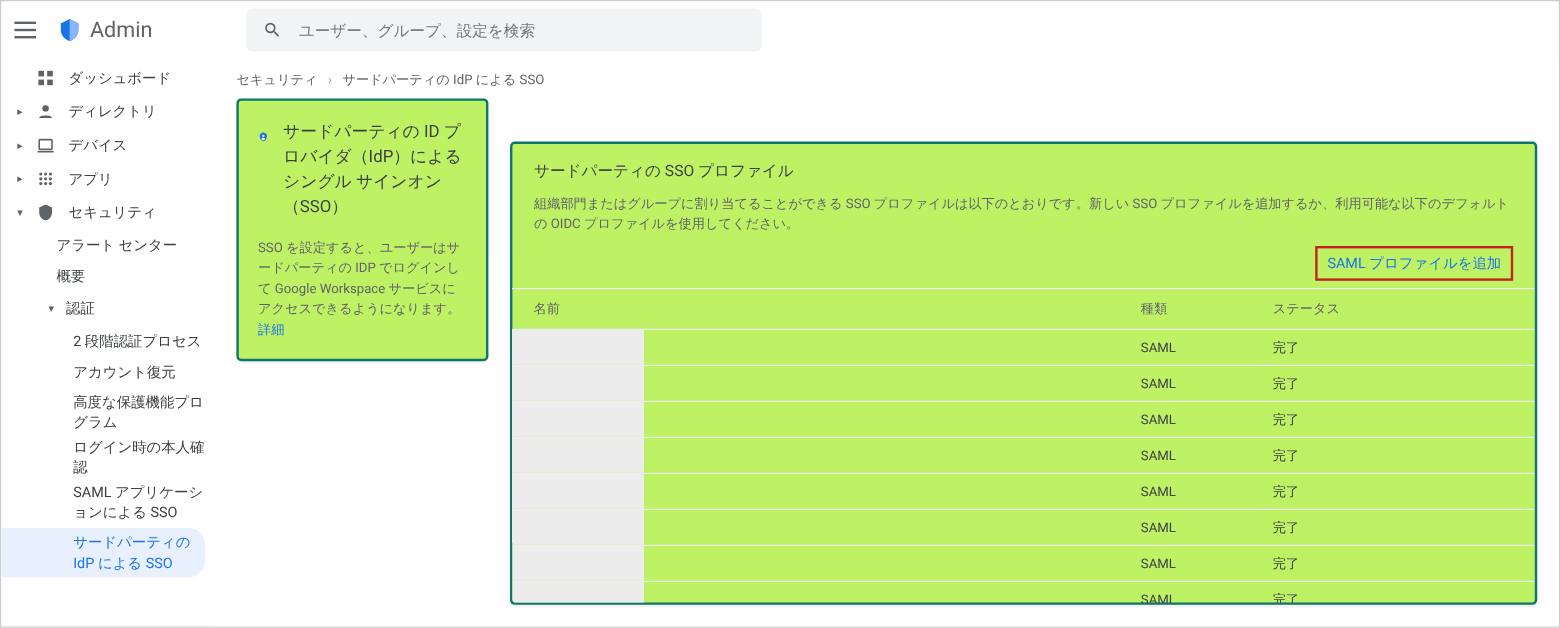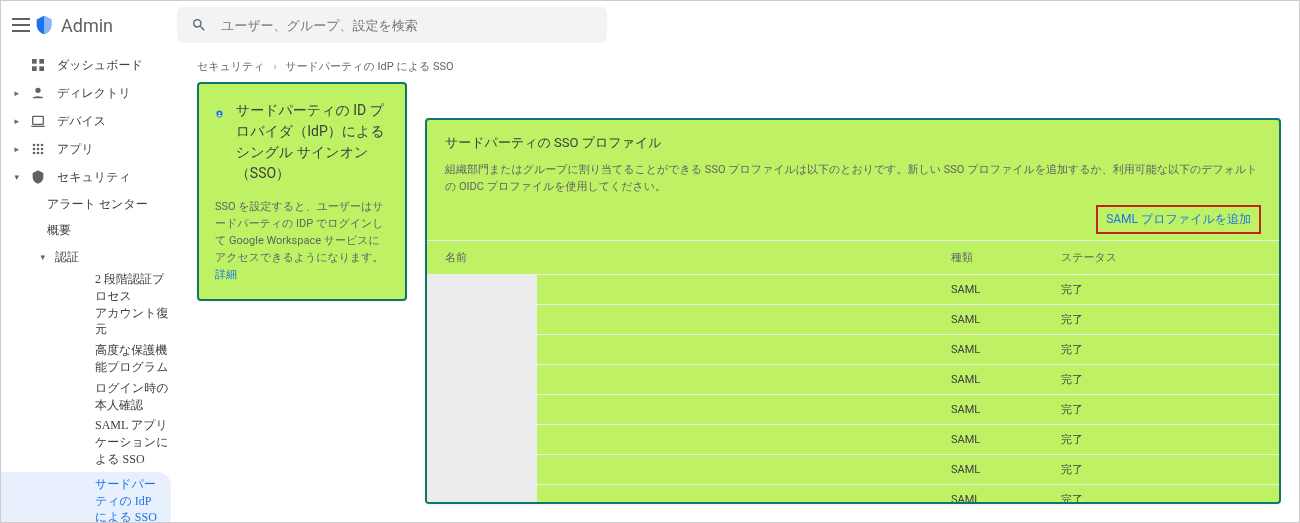"Admin" .topbar { gap: none -> 14px }
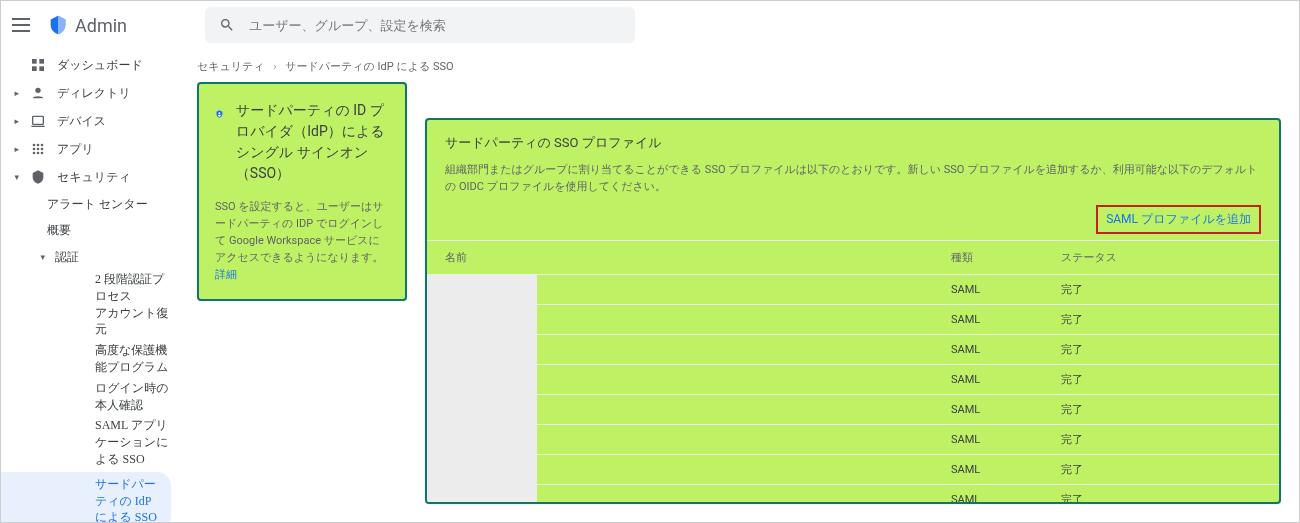"2 段階認証プロセス" .nav-sub3 { font-family: Liberation Serif, serif -> none; padding-left: 94px -> 60px }
